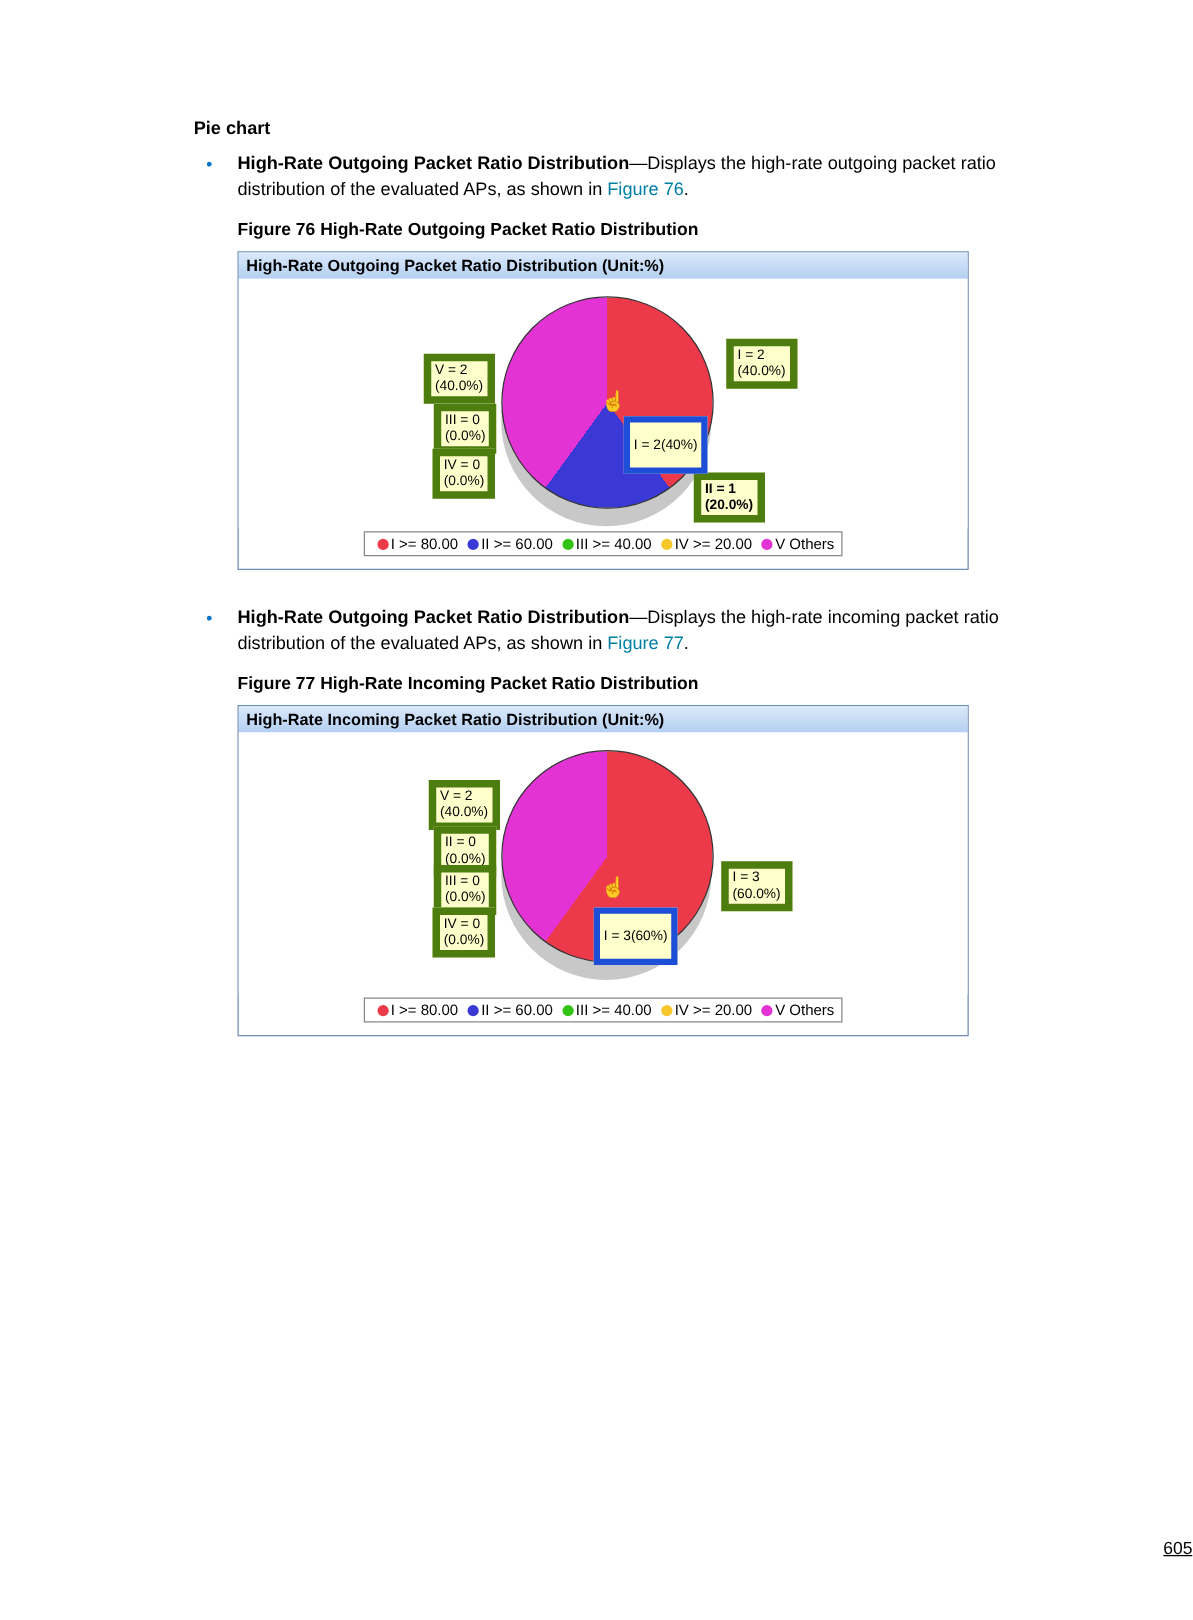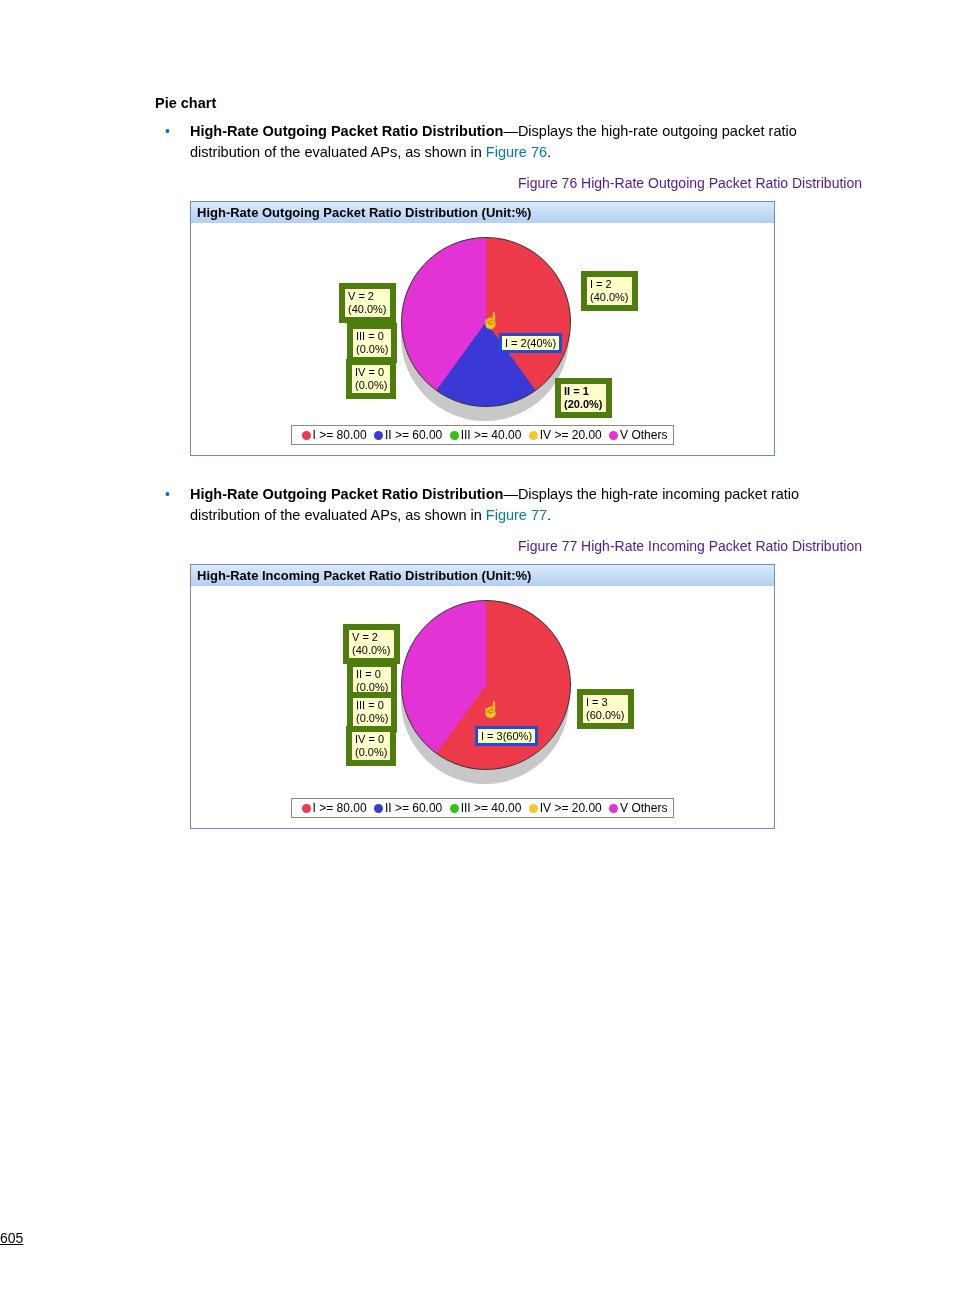"Figure 76 High-Rate Outgoing Packet" .figcap { color: #4c1d95 -> #000000; font-weight: normal -> bold; text-align: right -> none }
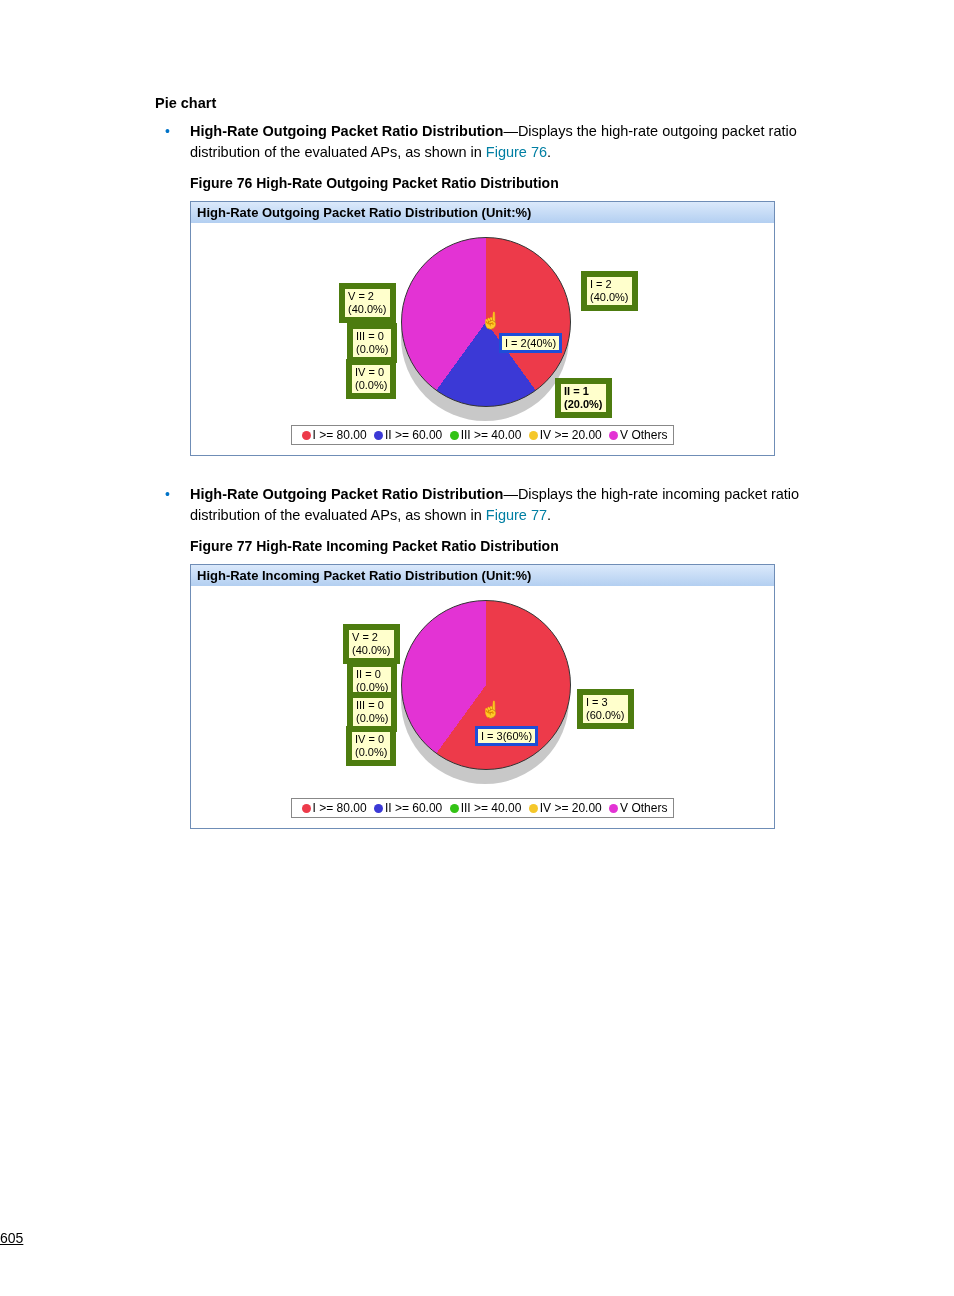"I = 2(40%)" .tooltip { border: 3px solid #1d4ed8 -> 5px solid #1d4ed8; padding: 1px 3px -> 12px 3px }
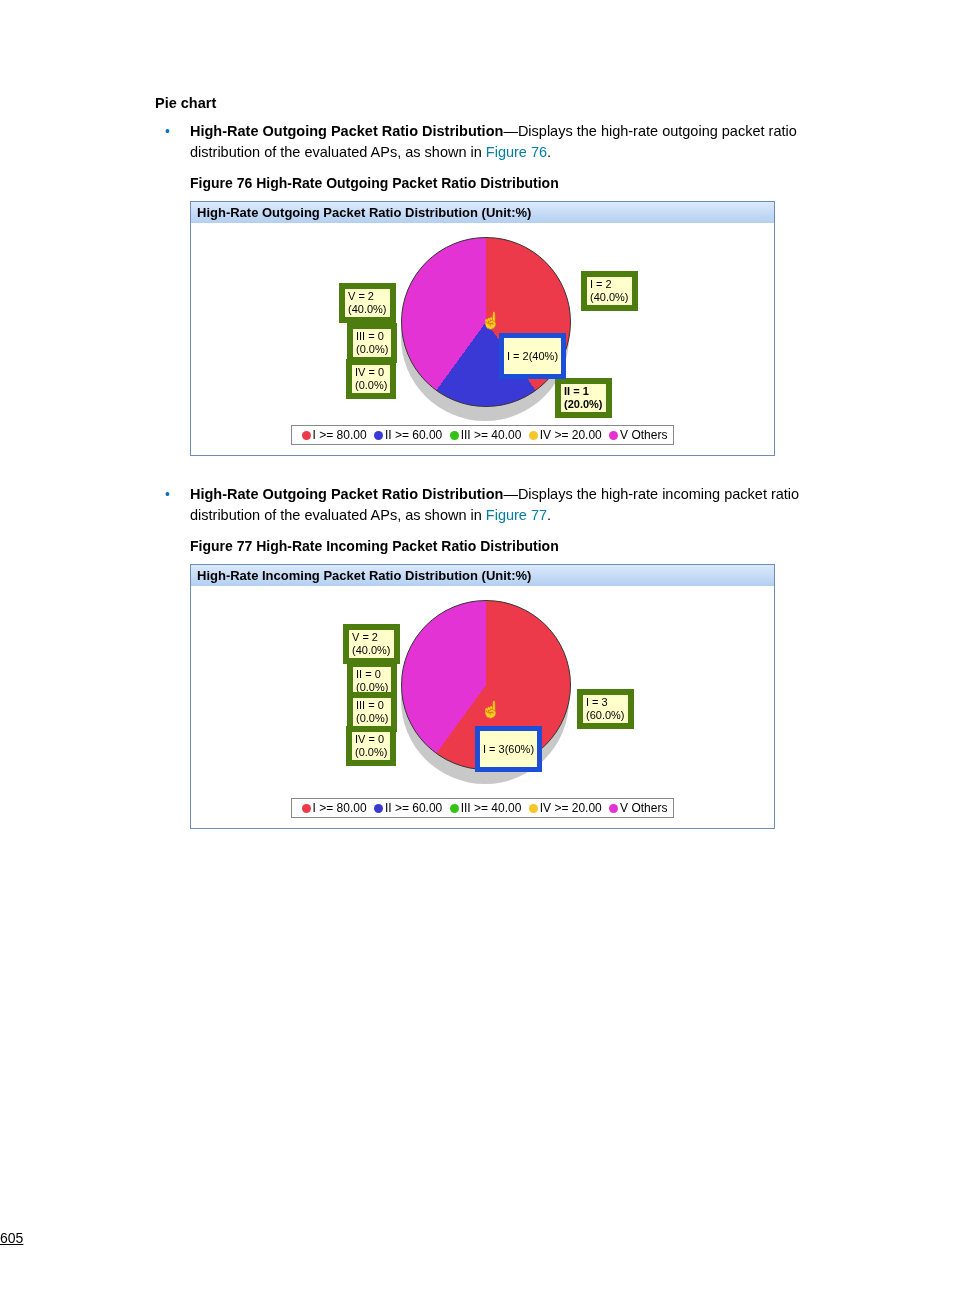"605" .page-num { text-align: left -> right }
